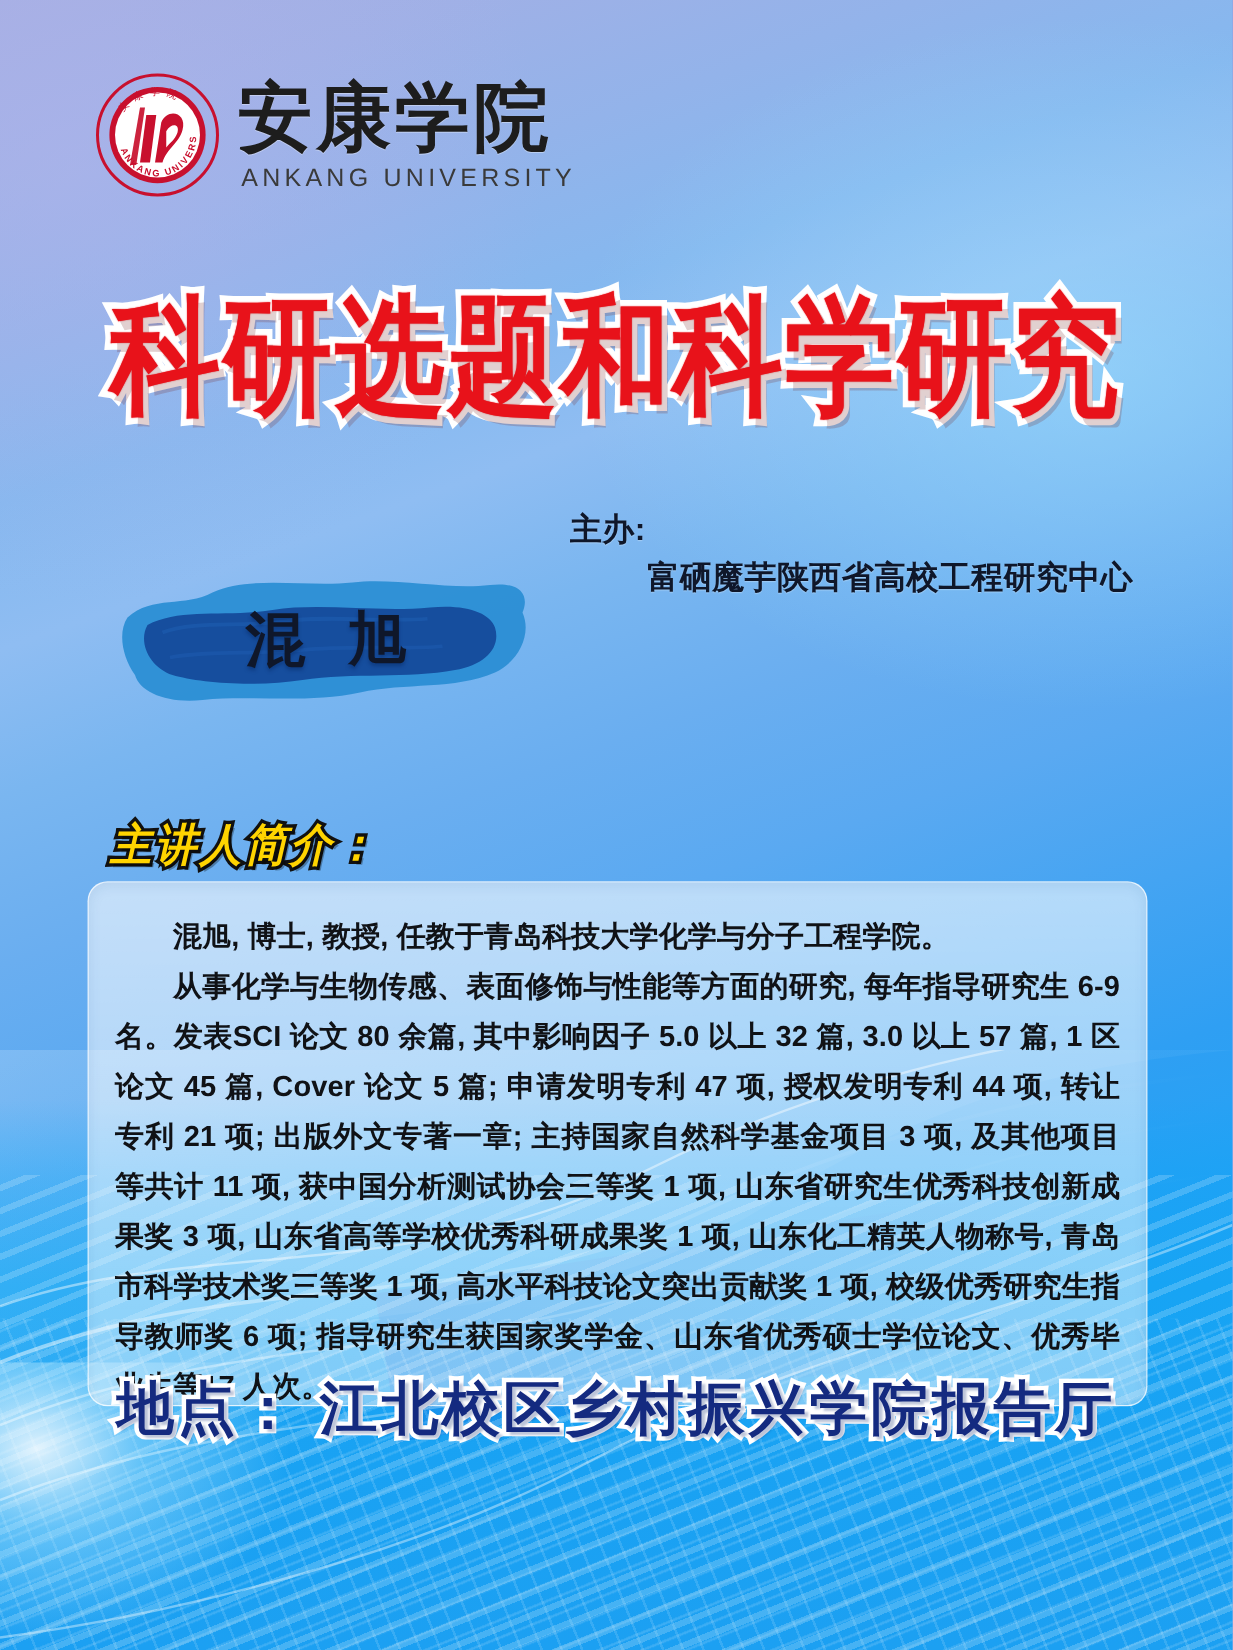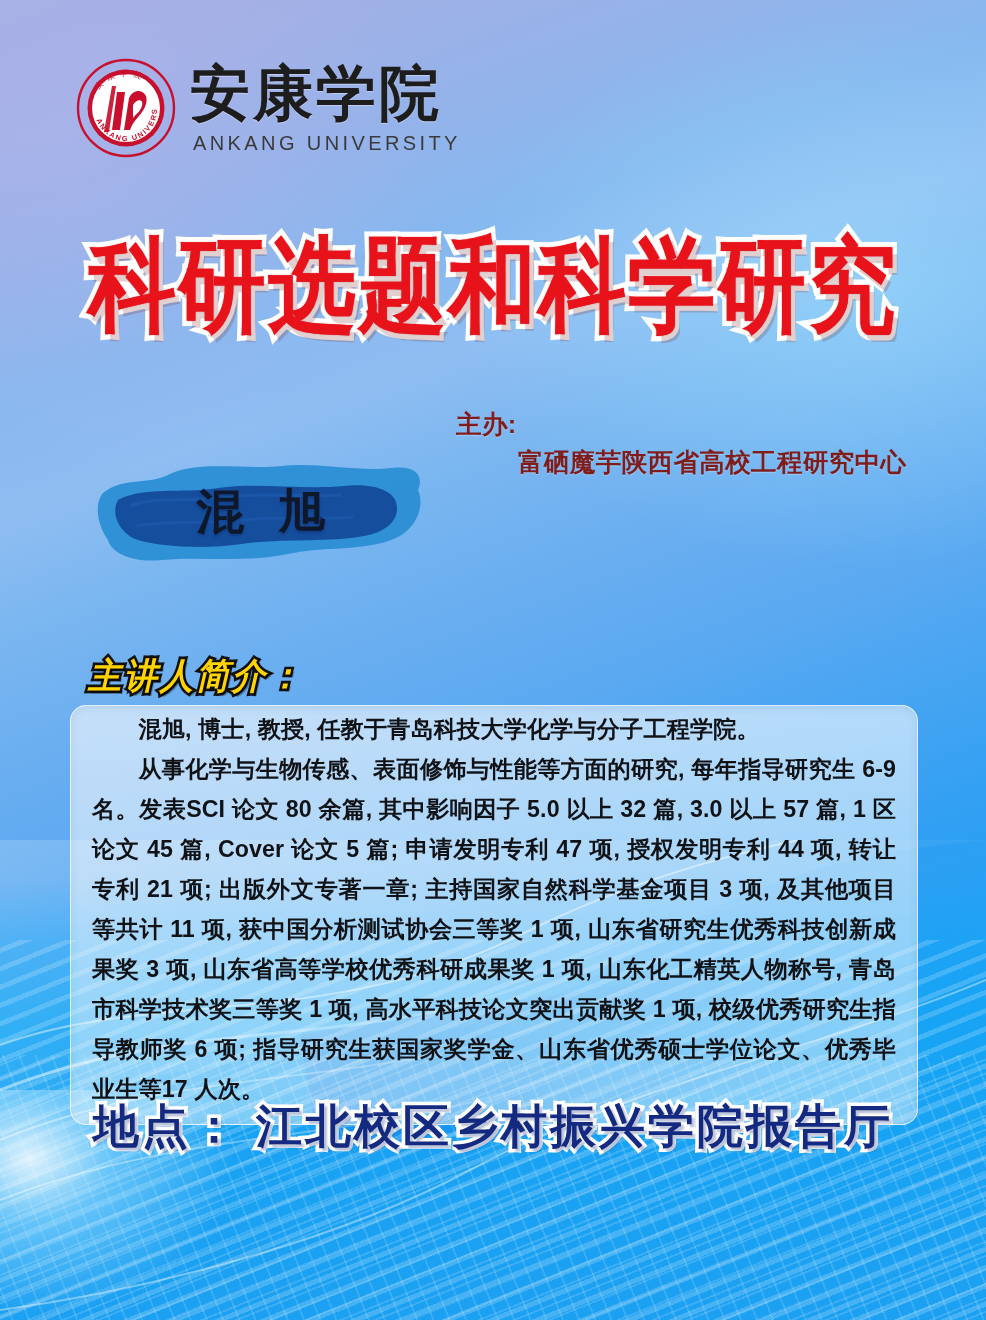"主办:" .orgs { color: #7f1d1d -> #0f172a }
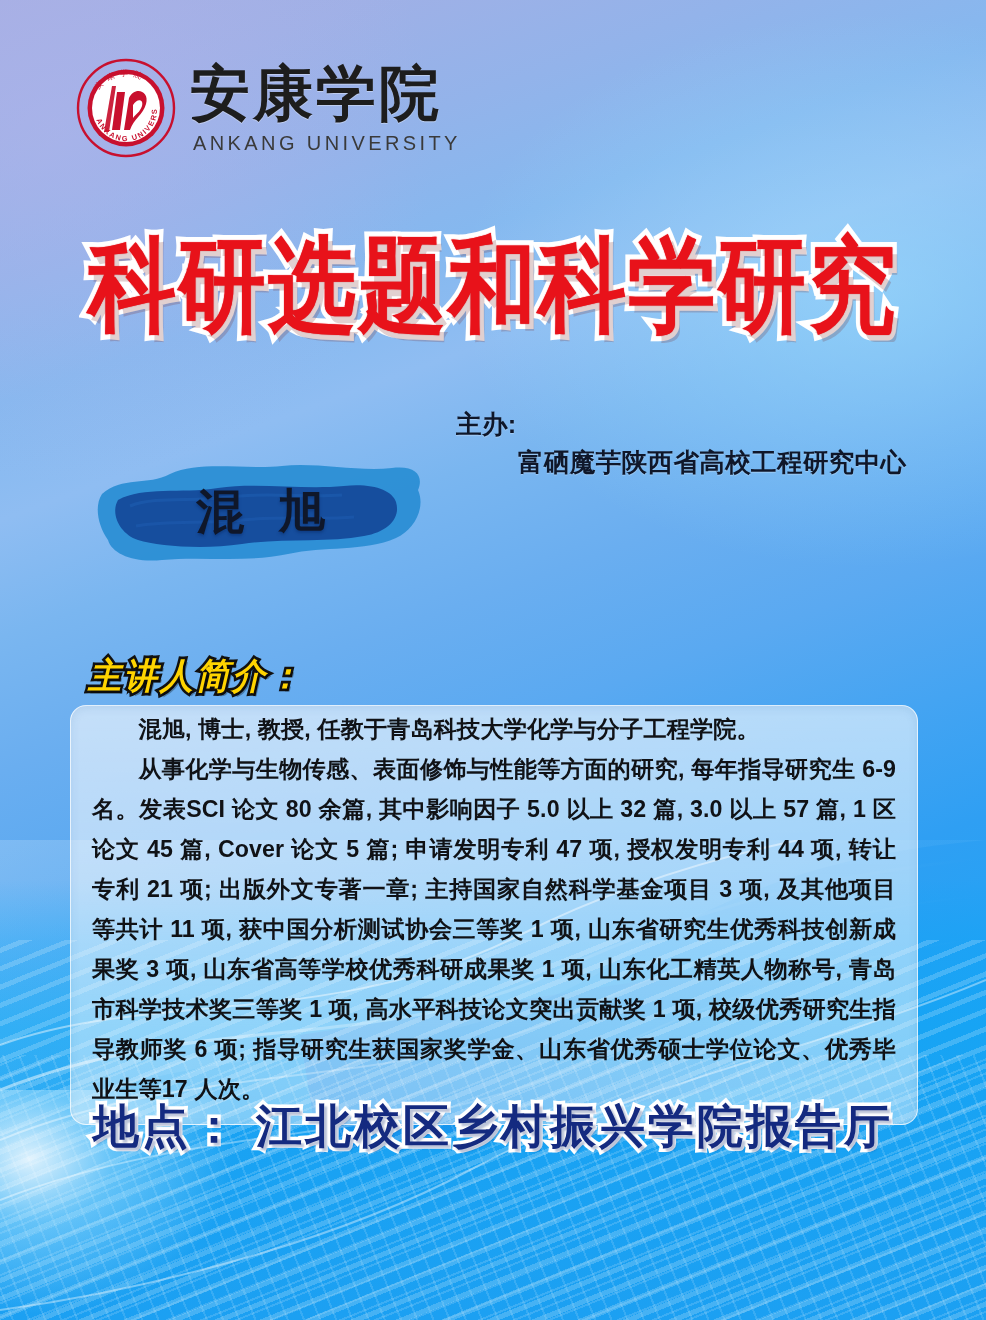"混旭, 博士, 教授, 任教于青岛科技大学化学与分子工程学院。" .bio { padding: 3px 21px 12px 21px -> 23px 21px 12px 21px }
